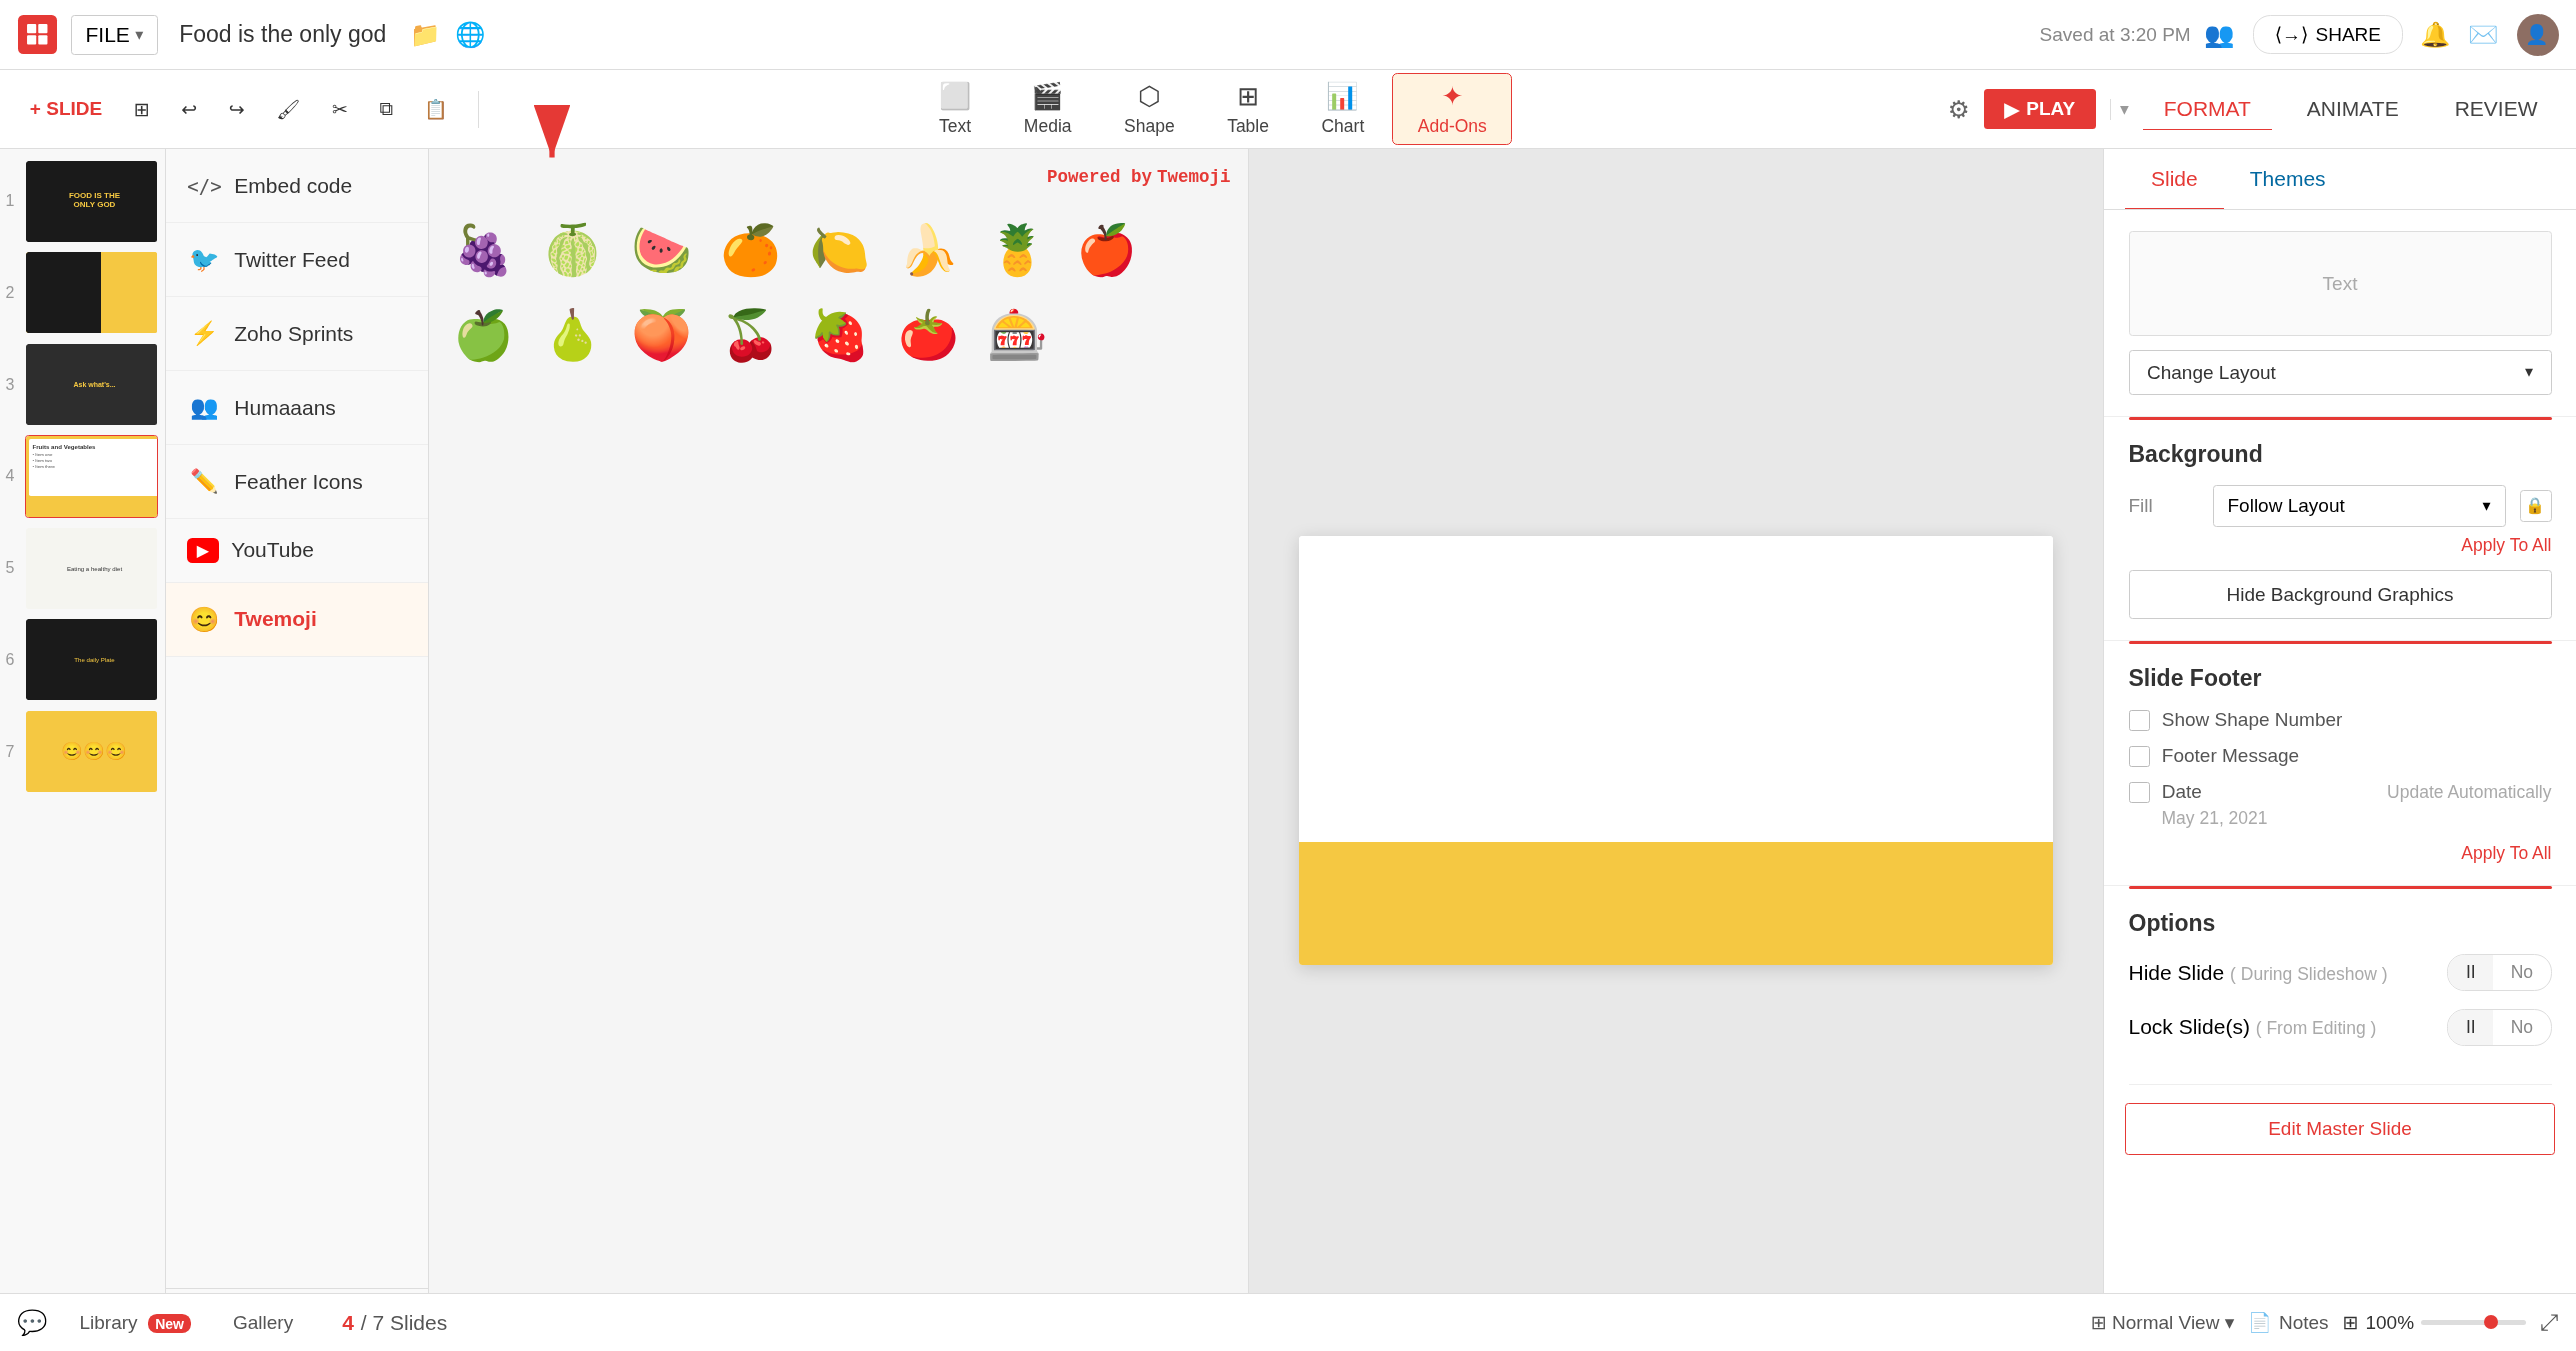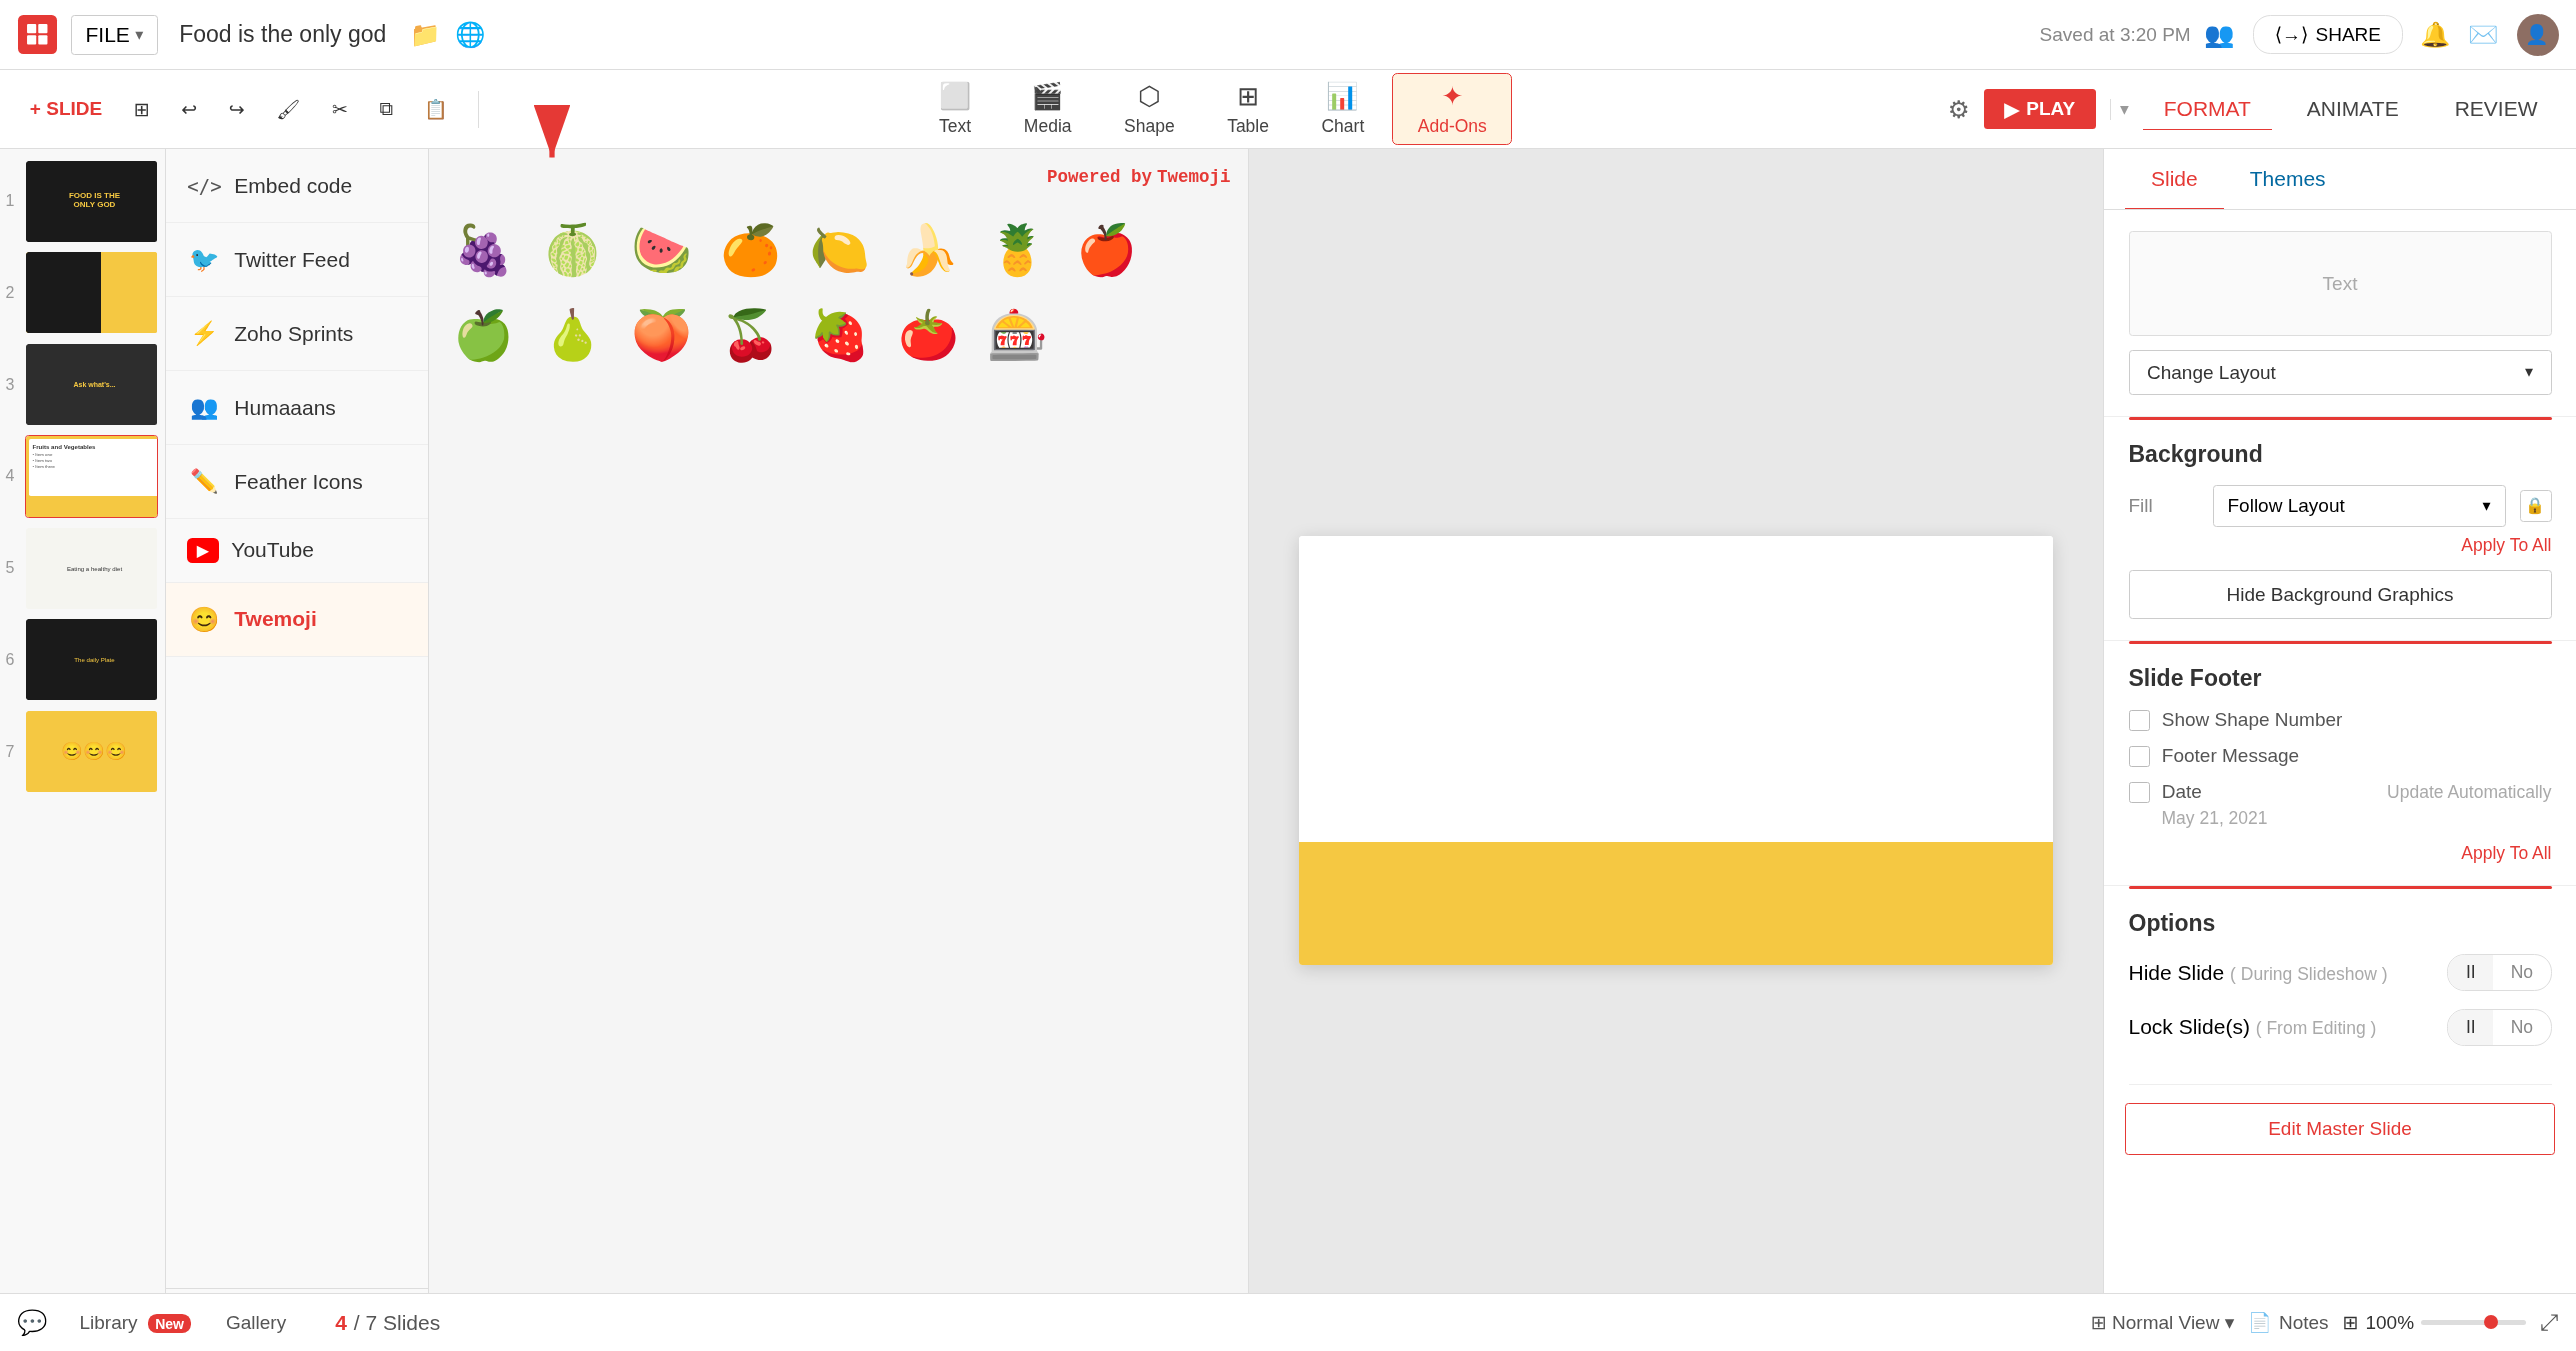"Library New" .bottom-tabs { gap: none -> 7px }
